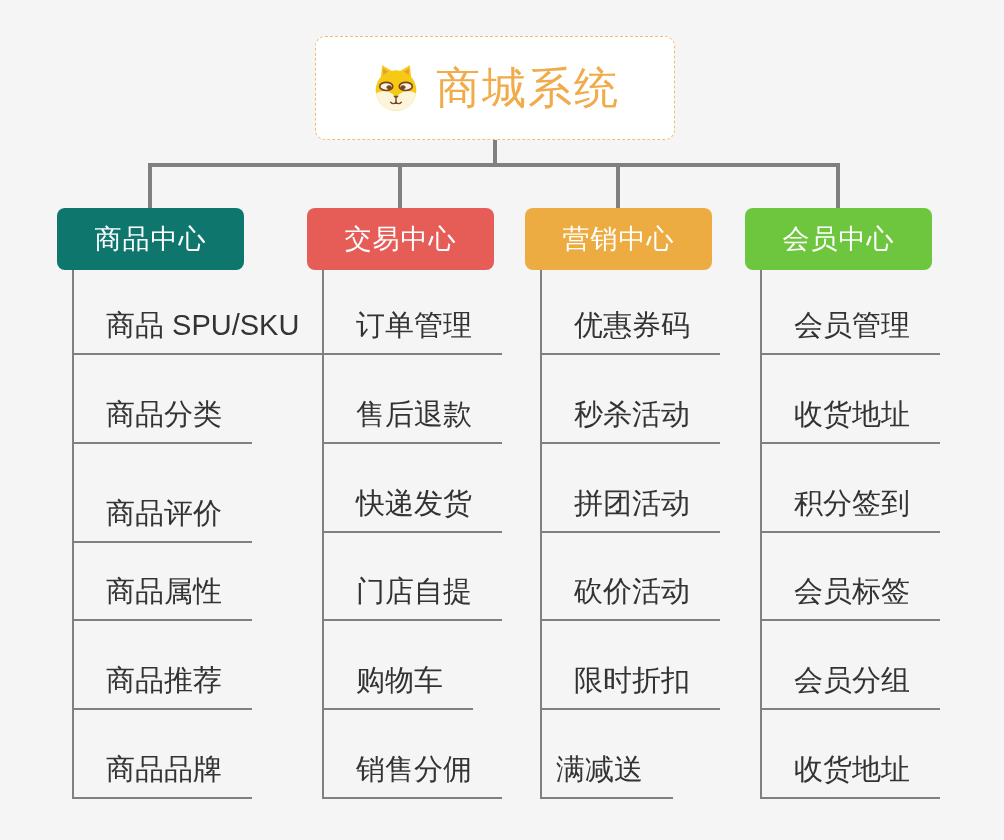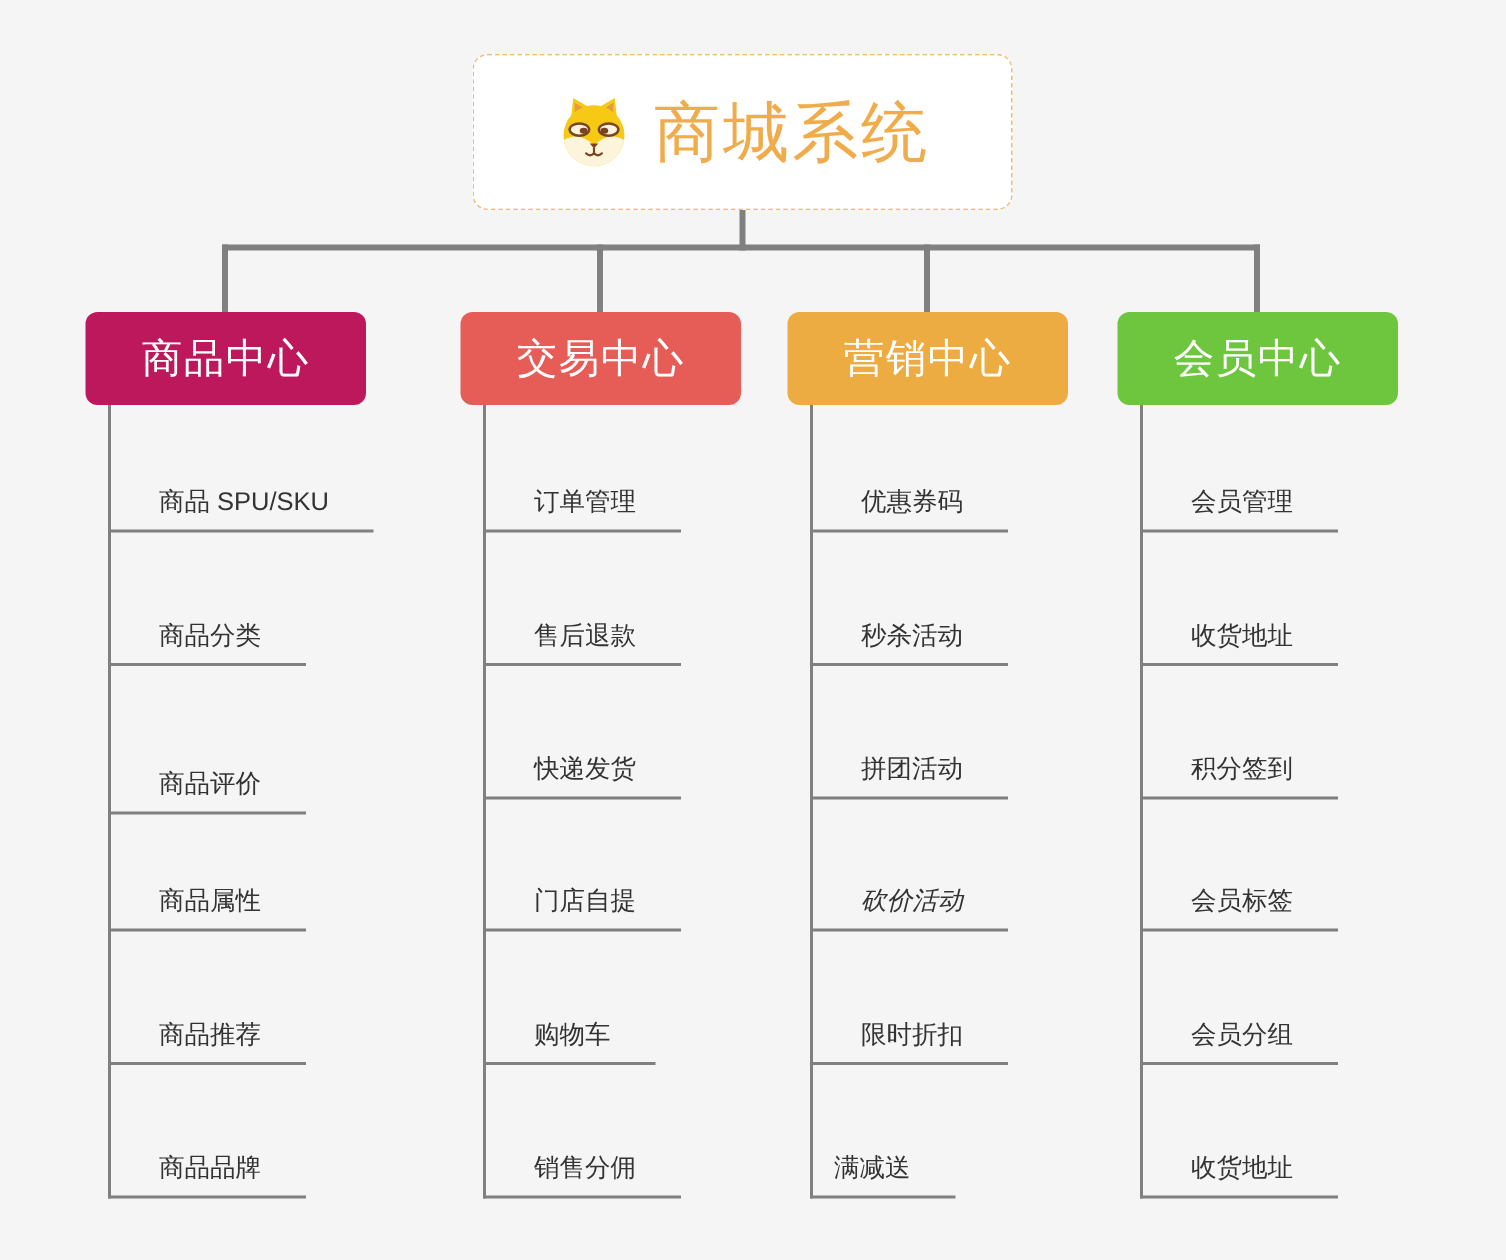"商品中心" div.branch-header { background: #be185d -> #0f766e }
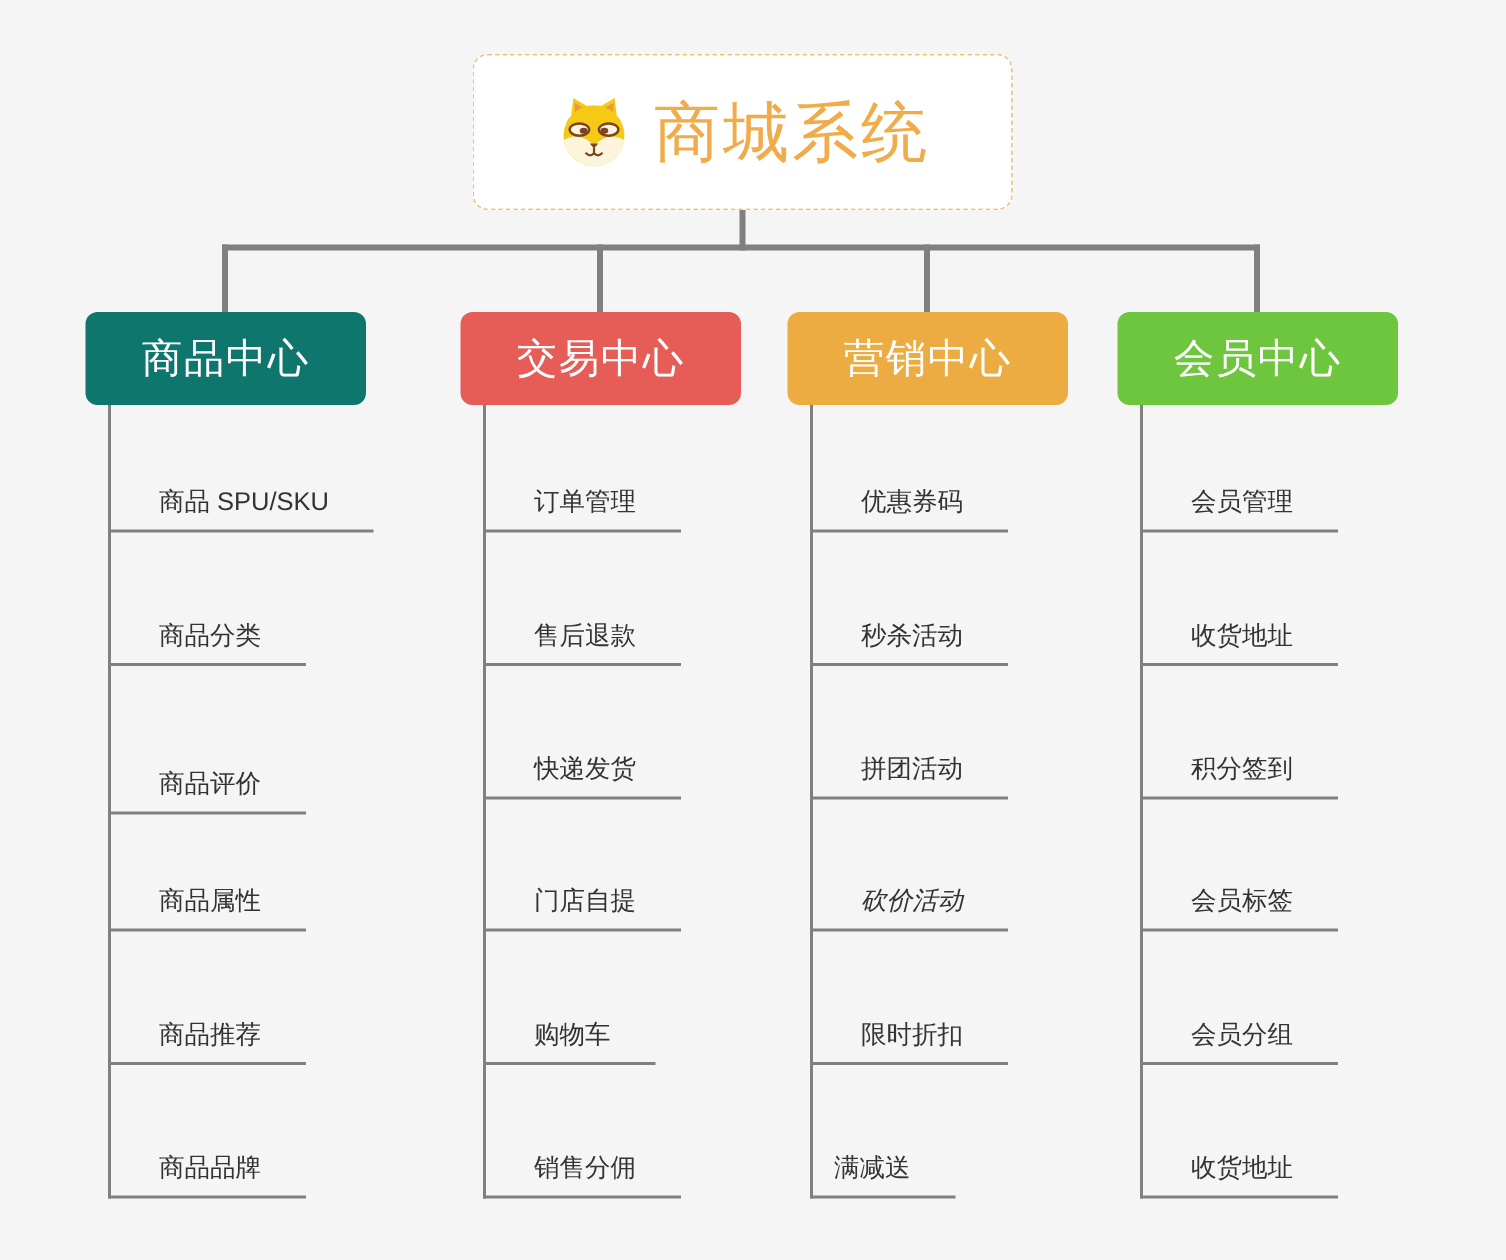"商品 SPU/SKU" .item { font-size: 17px -> 29px }
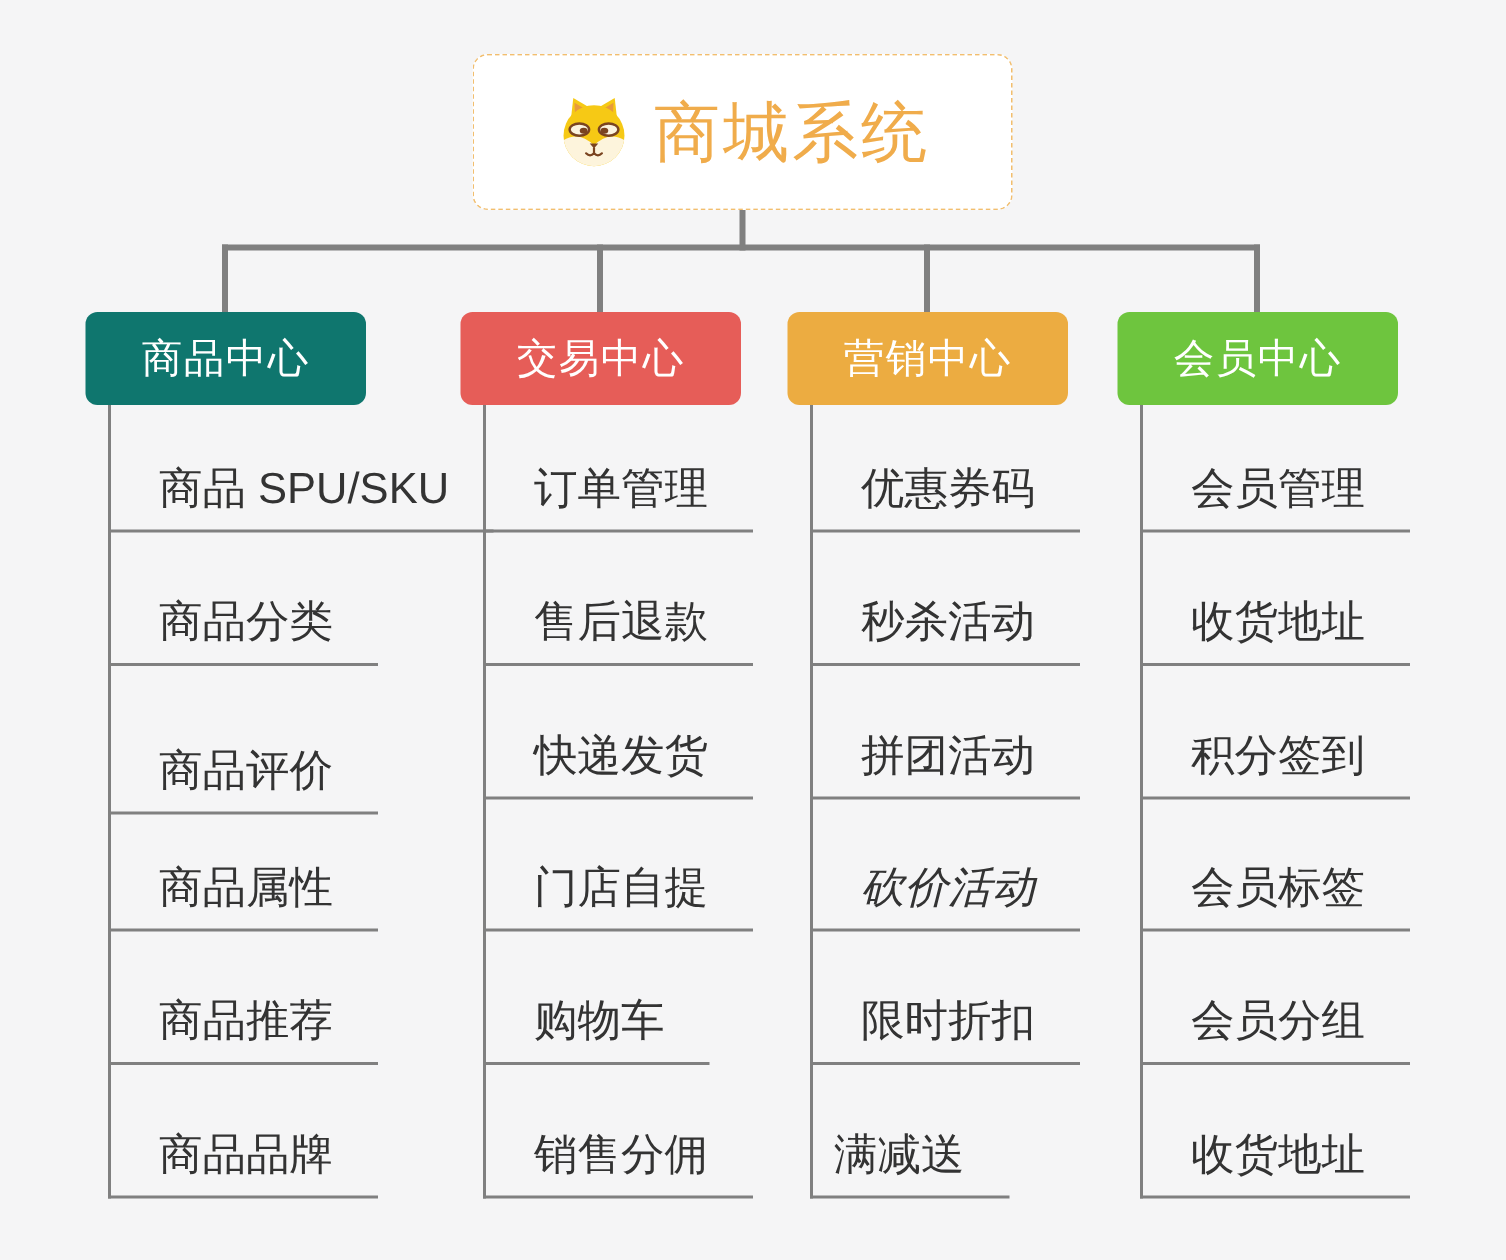"砍价活动" div.item { font-style: italic -> none }
